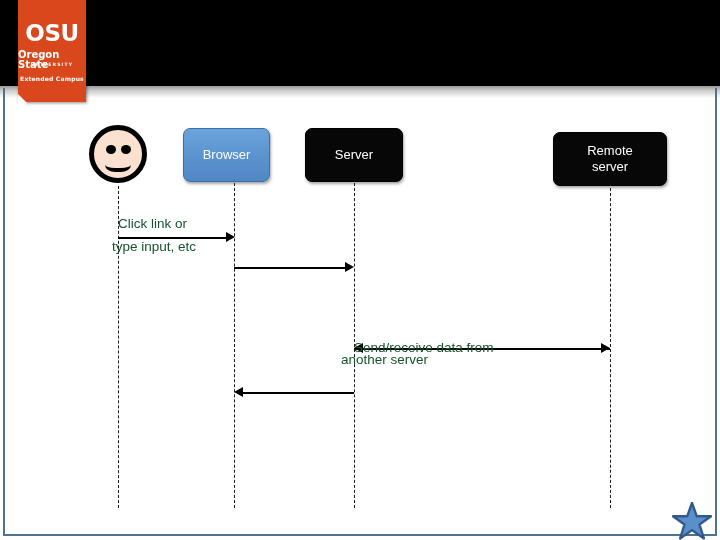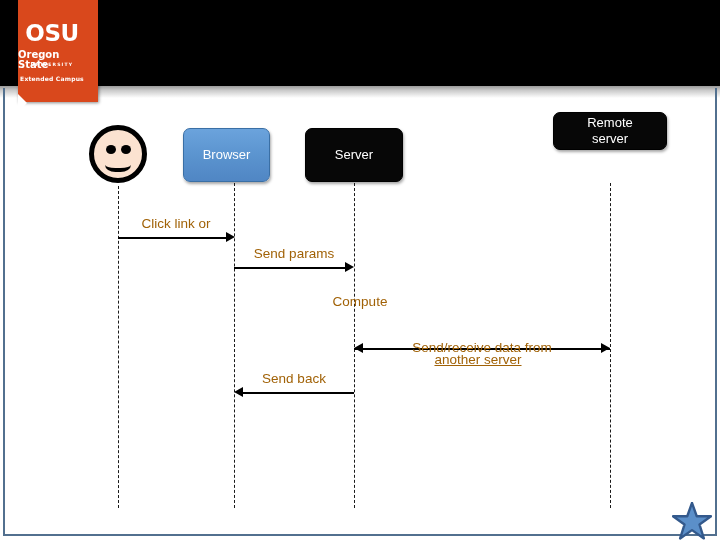"OSU" .logo { width: 80px -> 68px }
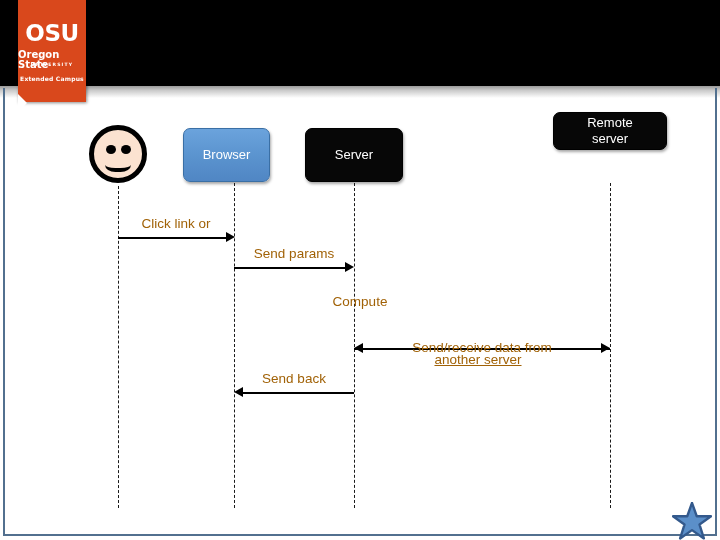"Remote" .node-remote { height: 38px -> 54px; top: 112px -> 132px }
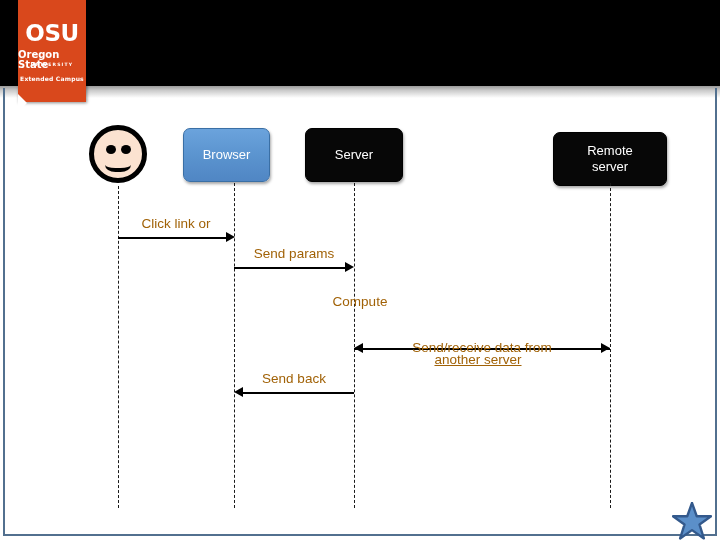"Click link or" .msg-label { color: #a16207 -> #14532d; text-align: center -> left }
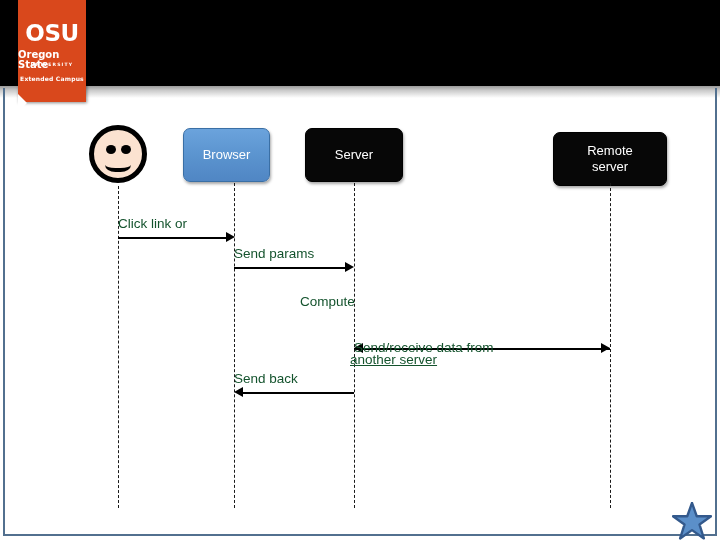"type input, etc" div.msg-label { html: none -> <div>type input, etc</div> }
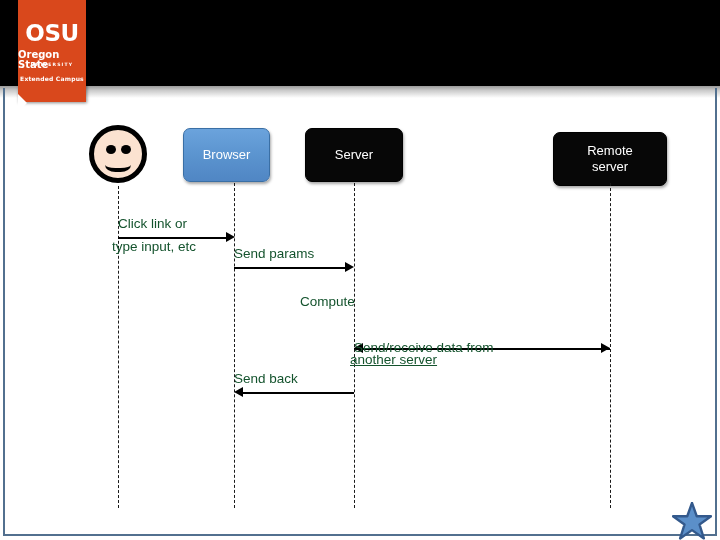"Send params" div.msg-label { html: <div>Send params</div> -> none }
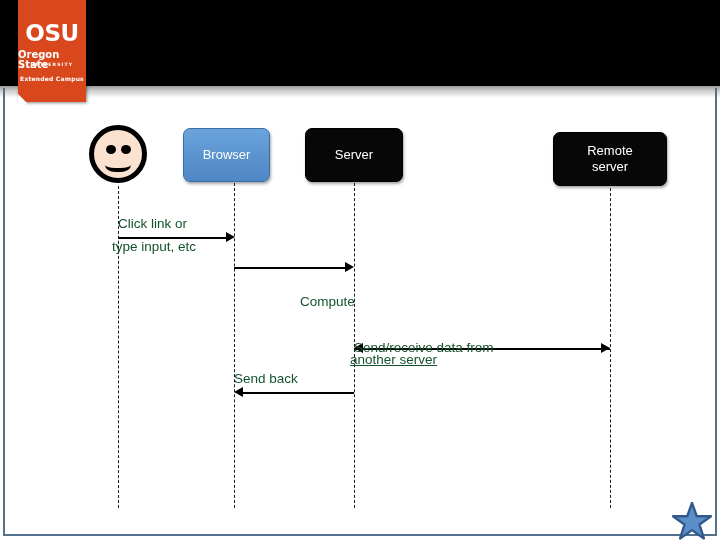"Compute" div.msg-label { html: <div>Compute</div> -> none }
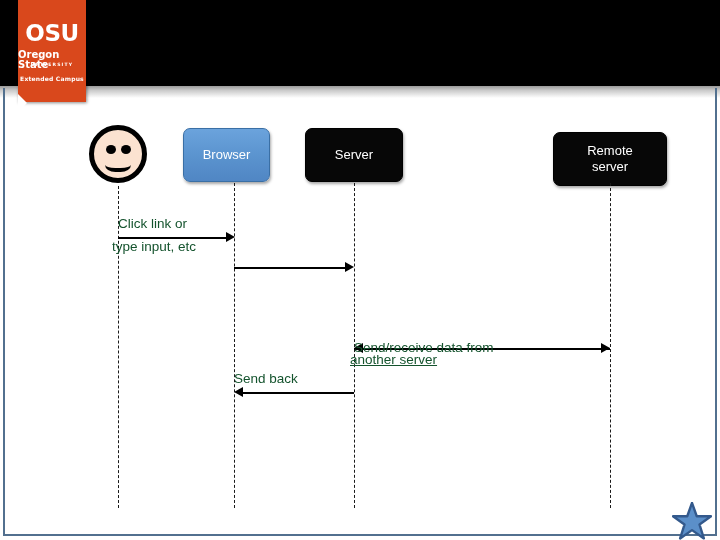"another server" div.msg-label { left: 350px -> 341px; text-decoration: underline -> none }
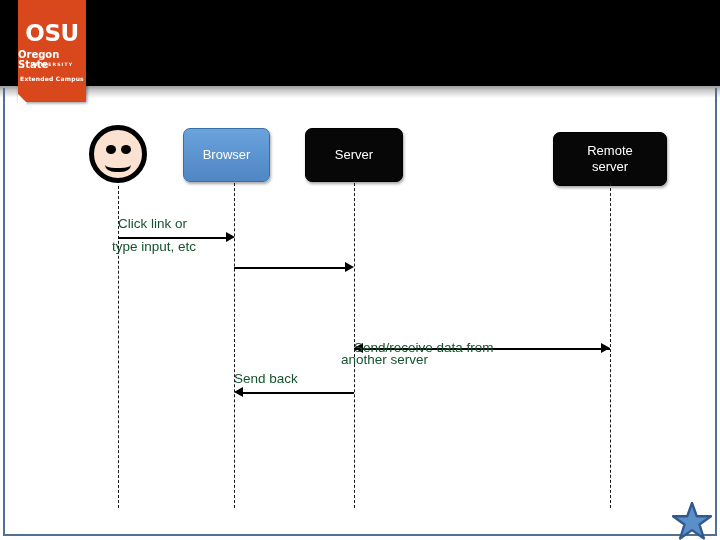"Send back" div.msg-label { html: <div>Send back</div> -> none }
